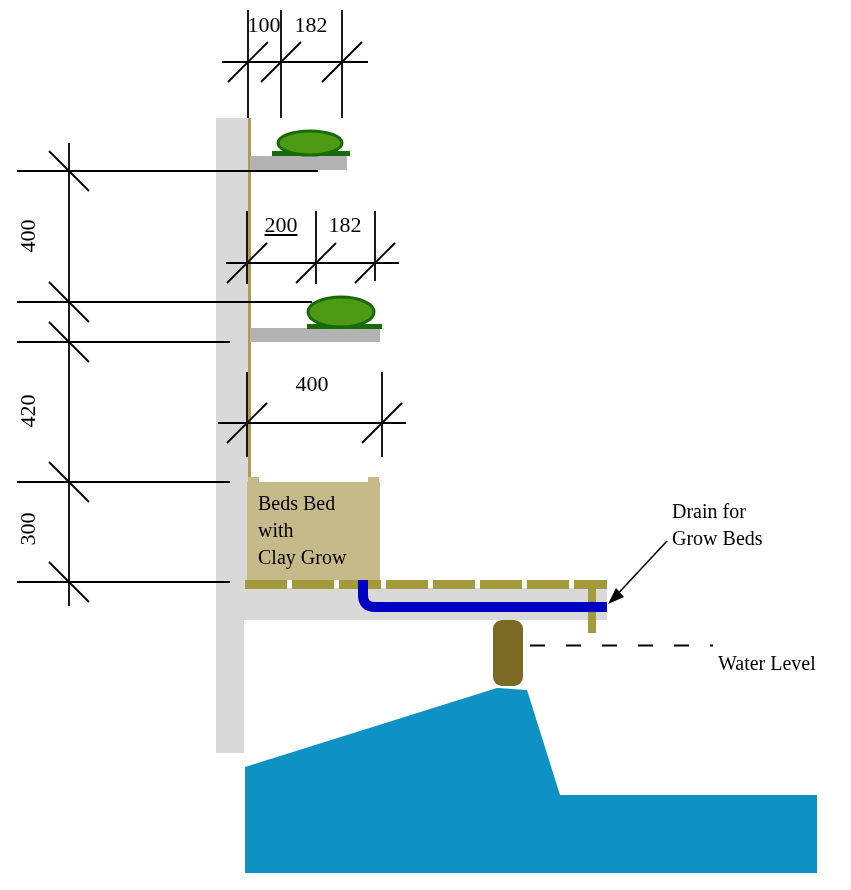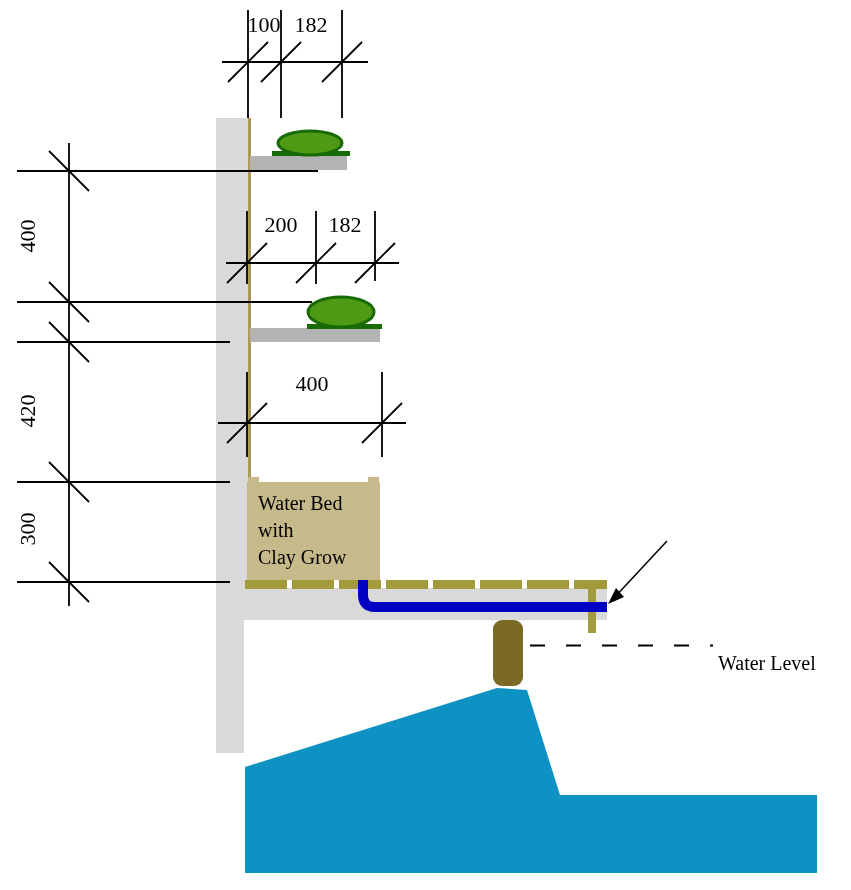"200" div.lbl { text-decoration: none -> underline }
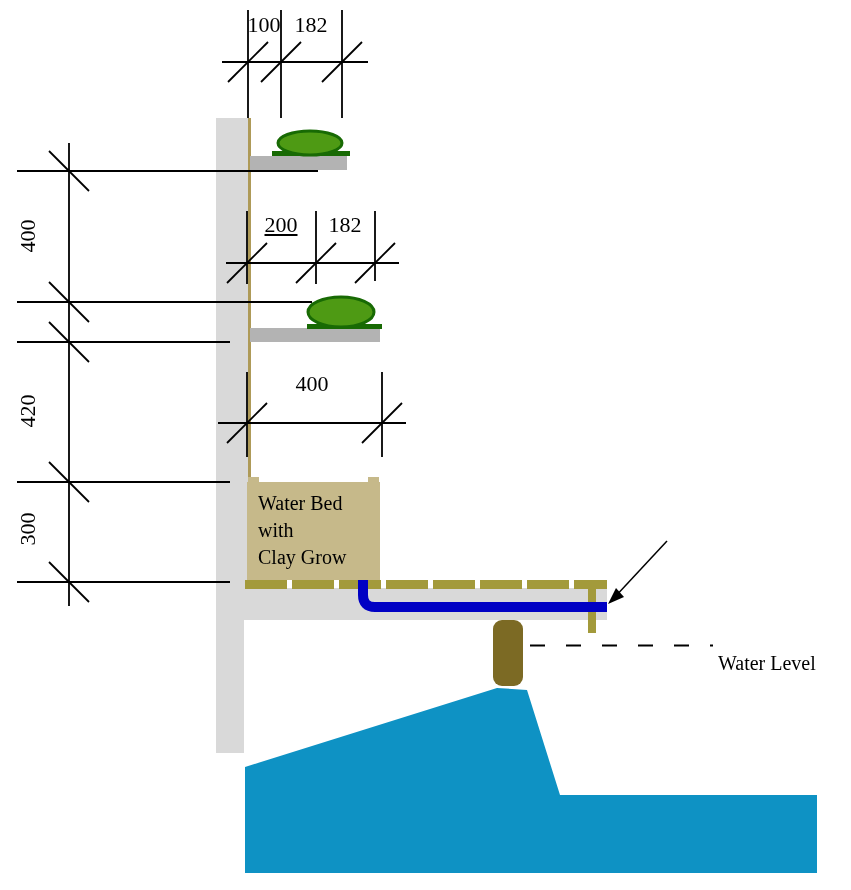"Water Bed" div { text: Water -> Beds }
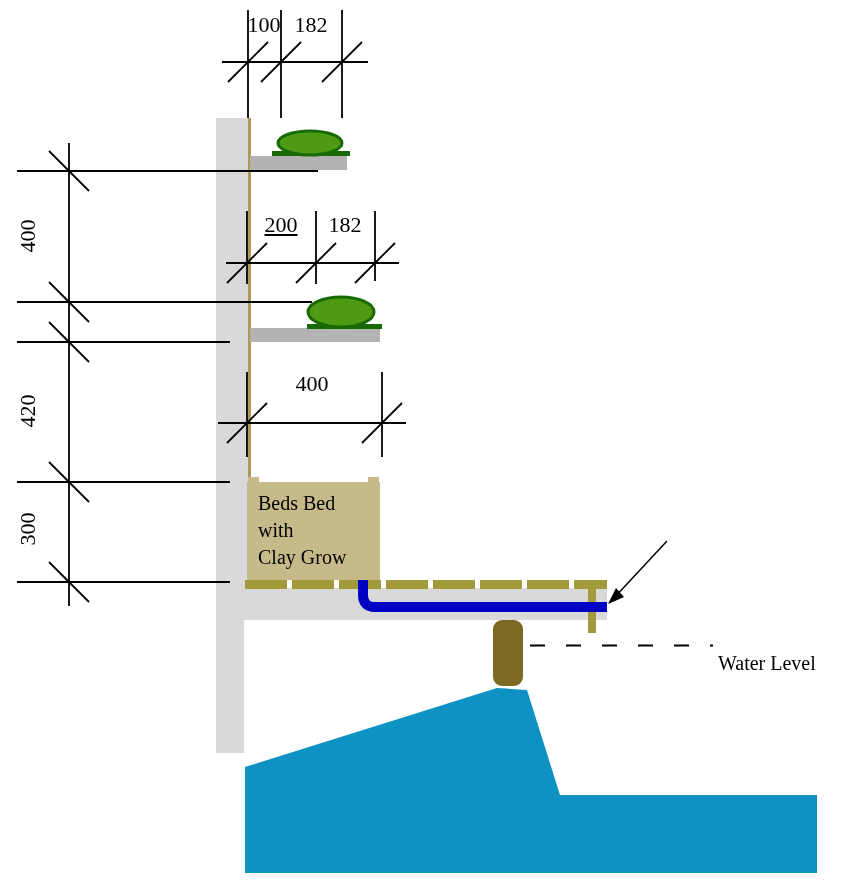"Drain for" div.lbl { html: none -> <div> <div>Drain for</div> <div>Grow Beds</div> </div> }
